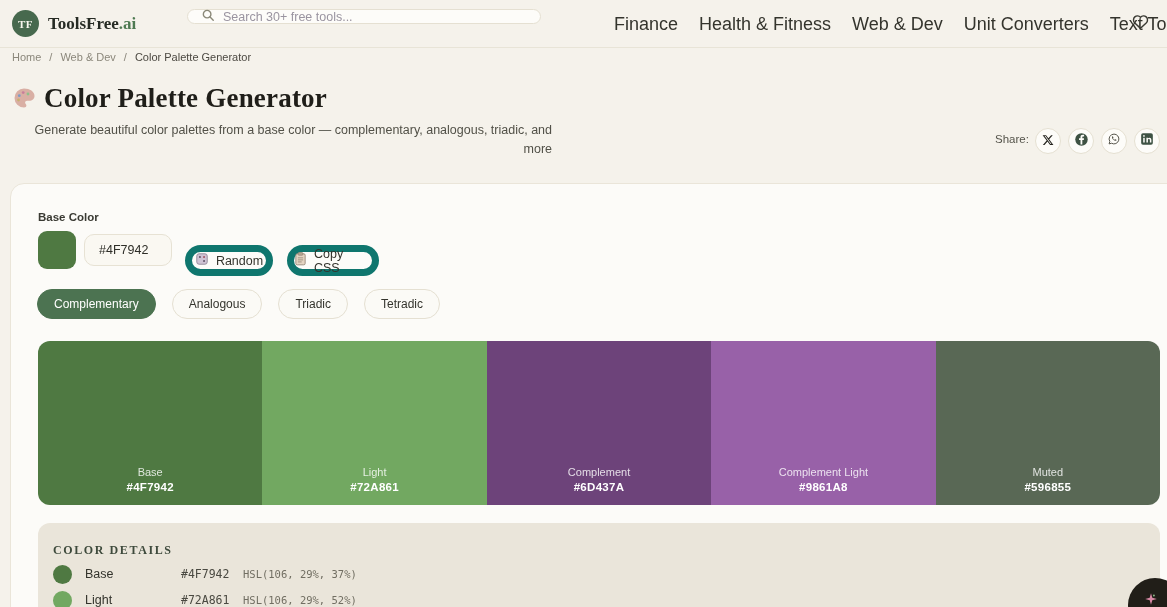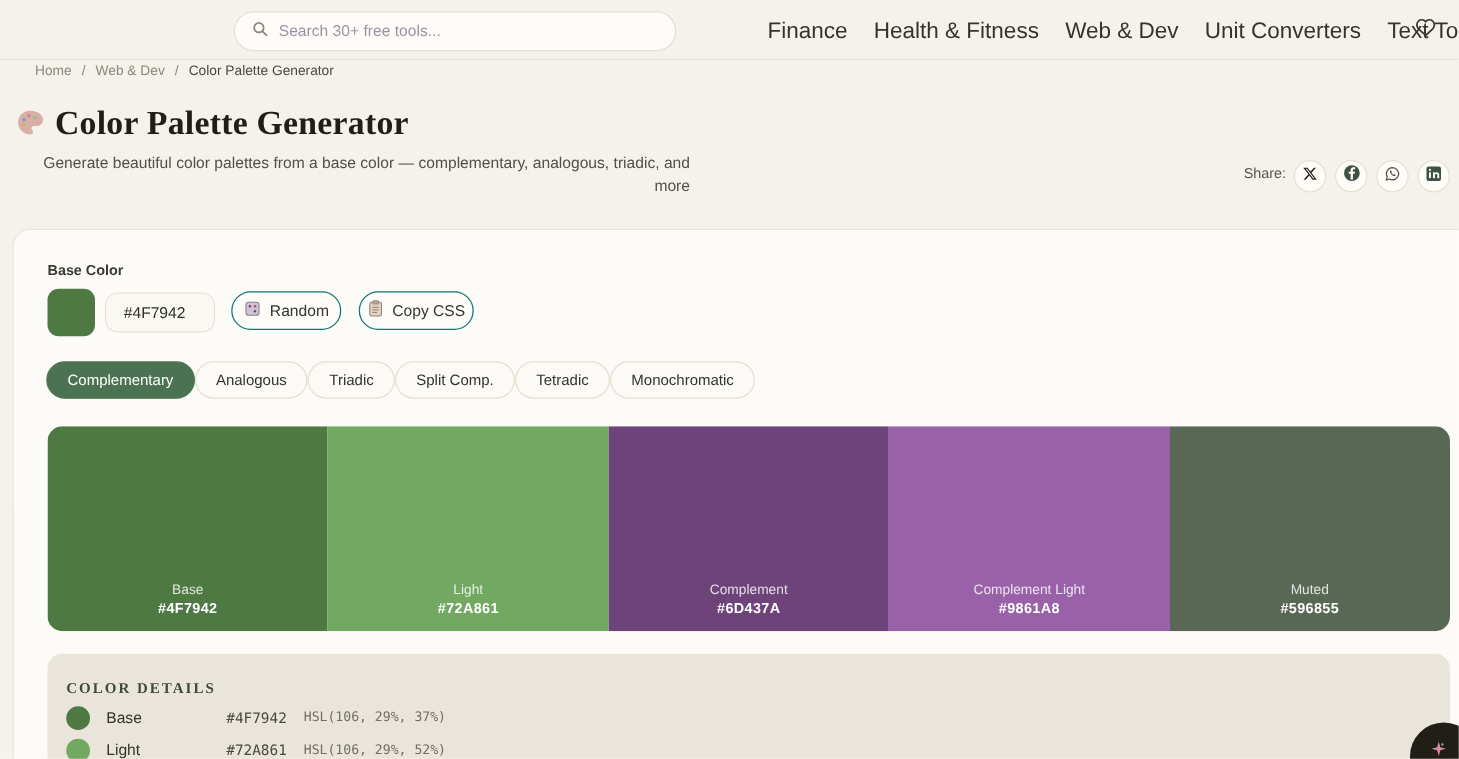"TF" div.logo { html: none -> <div> <div>TF</div> <div><span>ToolsFree</span><span>.ai</span></div> </div> }
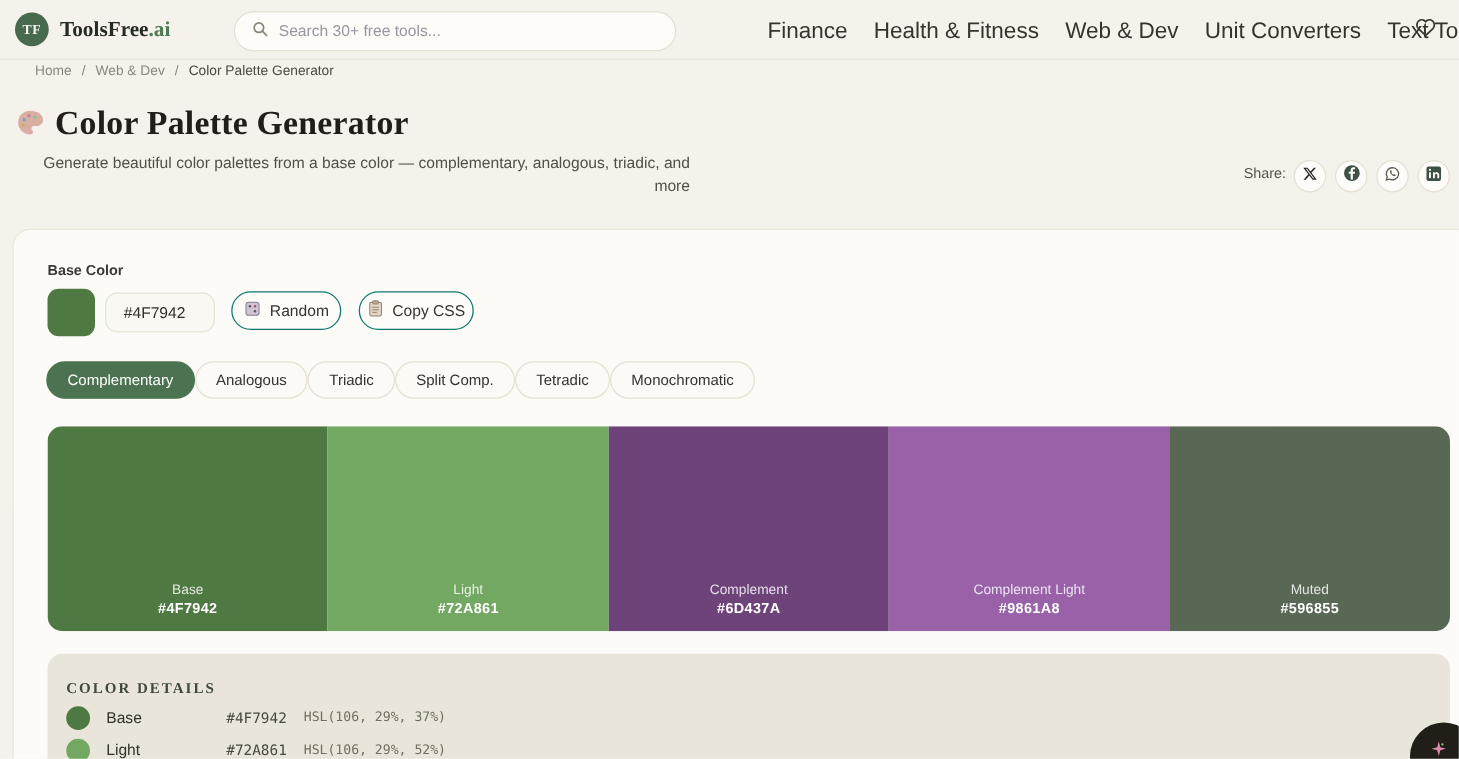"Search 30+ free tools..." .search { height: 32px -> 15px }
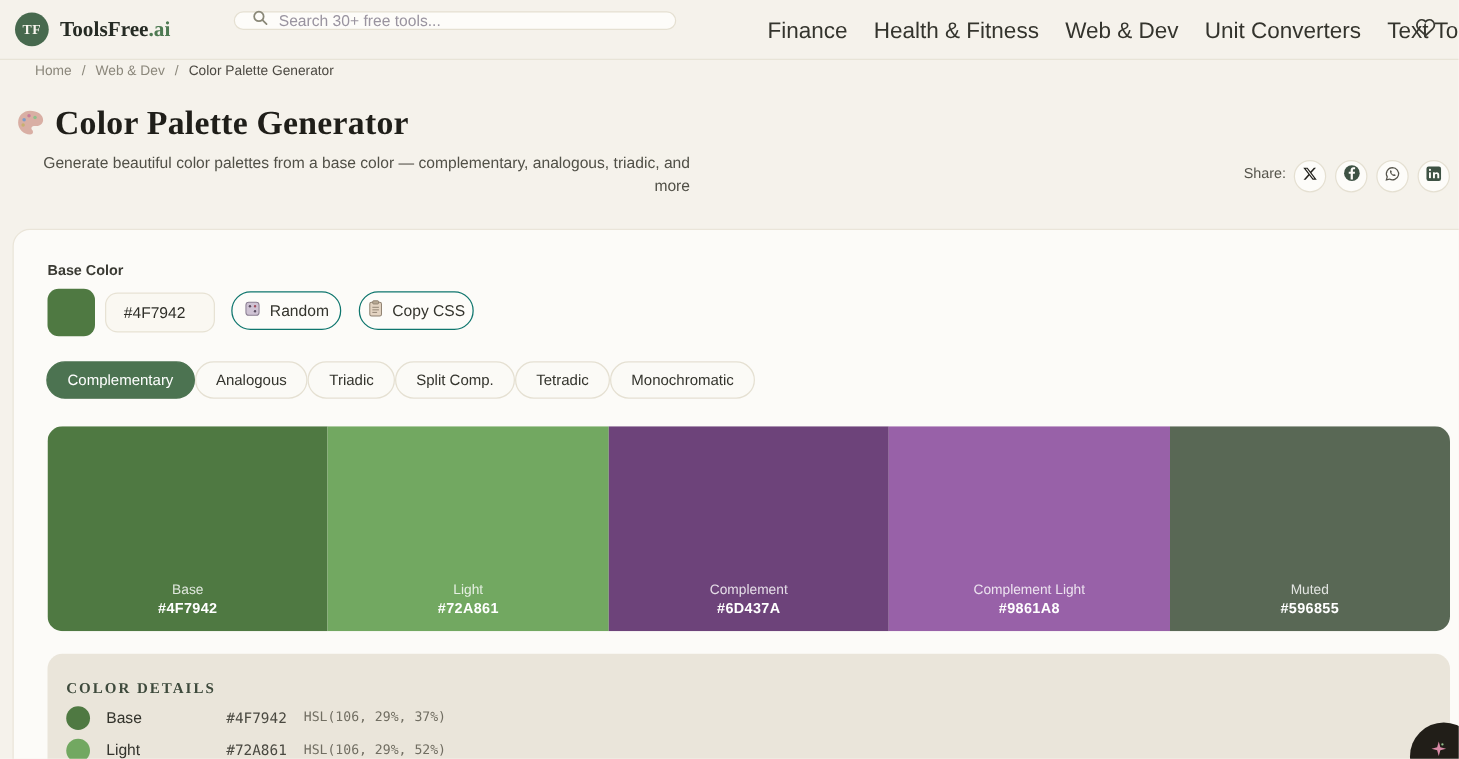"Home" .breadcrumb { left: 28px -> 12px }
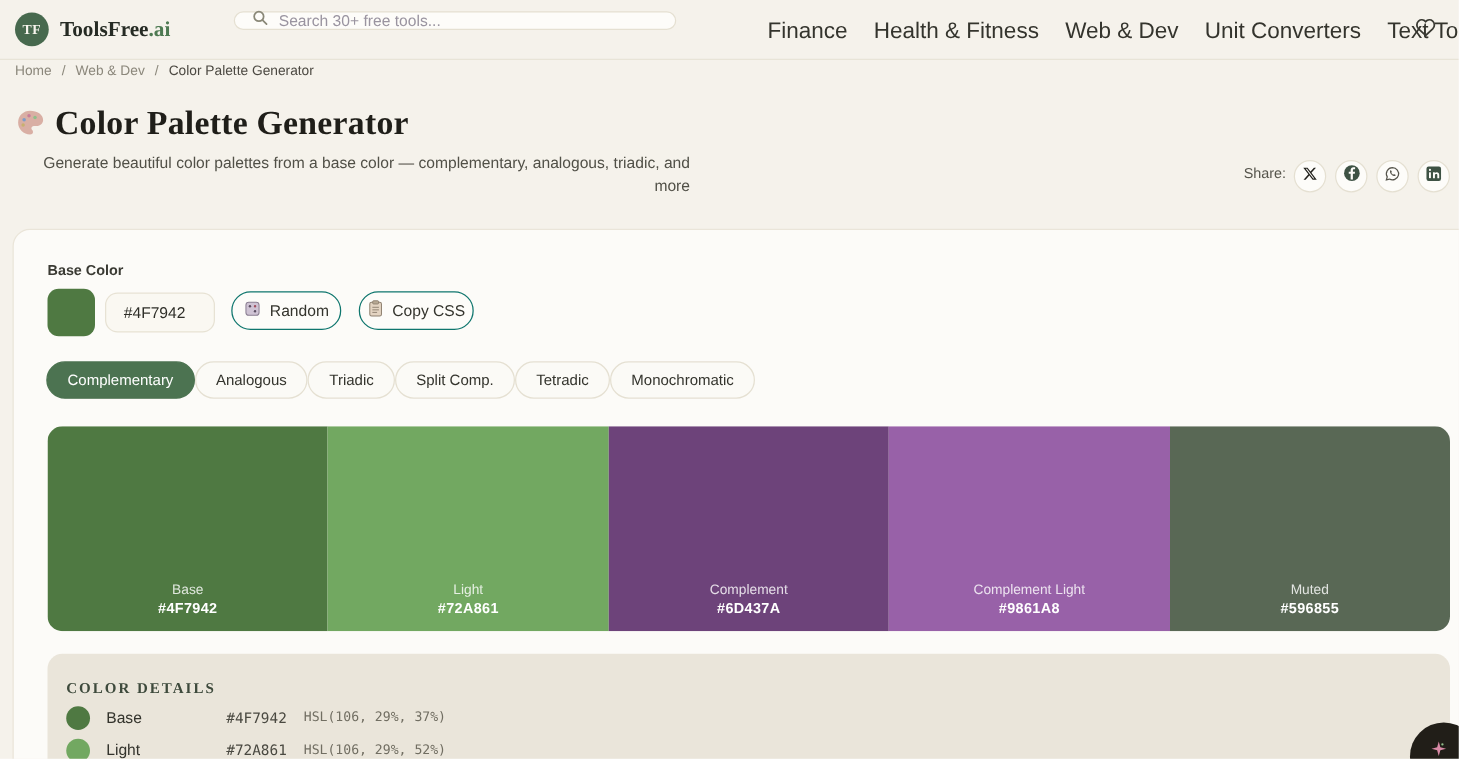"Random" .pill-btn { border: 1px solid #0f766e -> 7px solid #0f766e; top: 233px -> 245px }
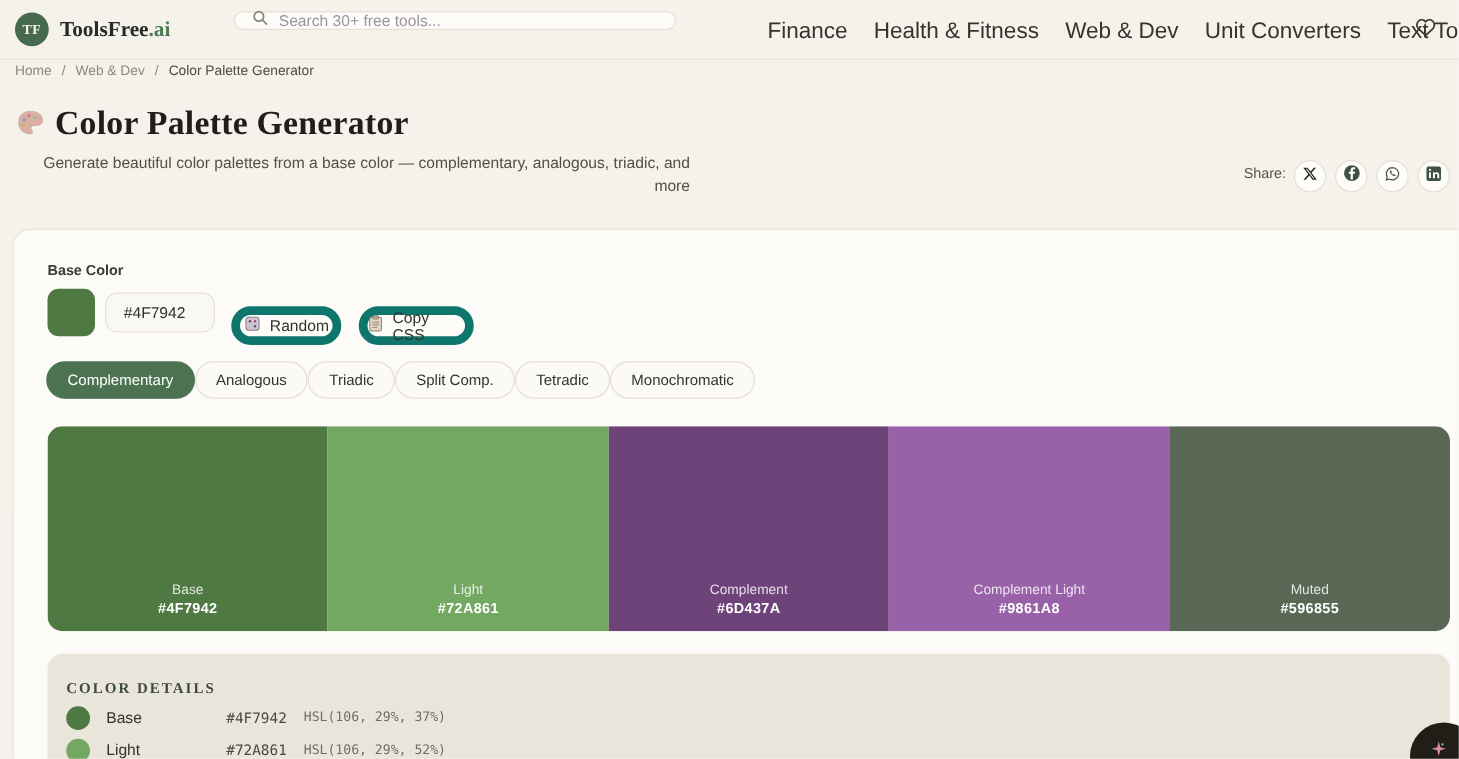"Complementary" .tabs { gap: 0 -> 16px }
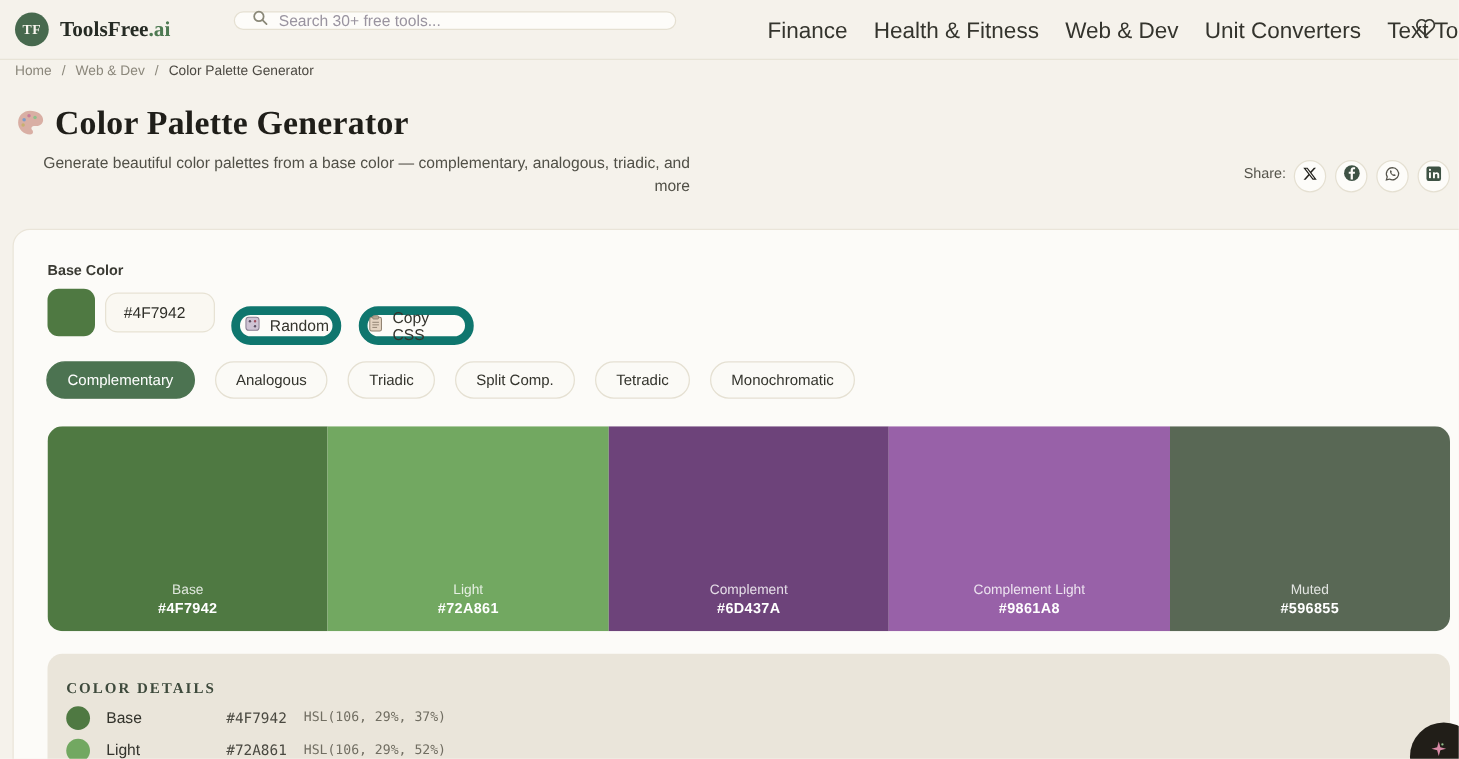"Split Comp." button.tab { html: <button>Split Comp.</button> -> none }
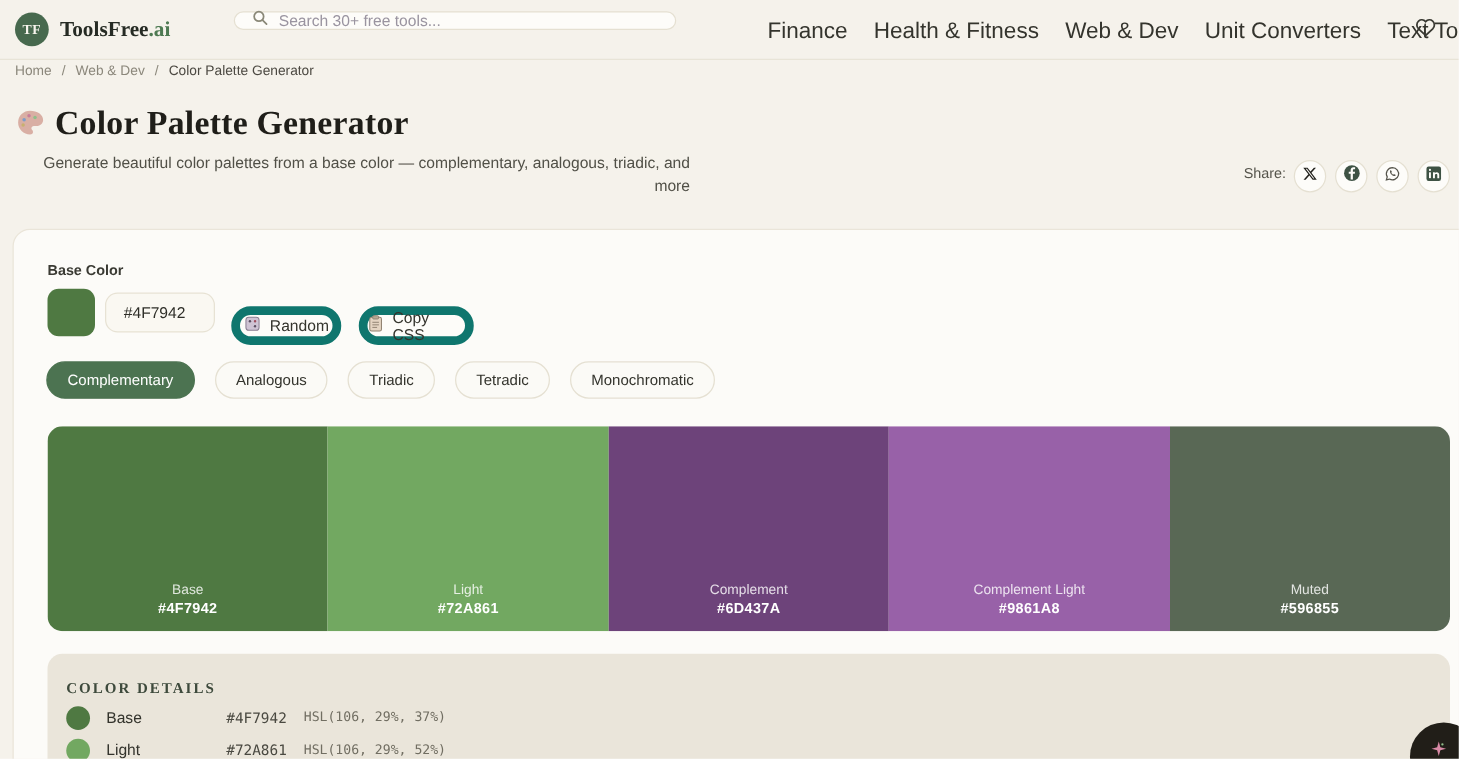"Monochromatic" button.tab { html: <button>Monochromatic</button> -> none }
